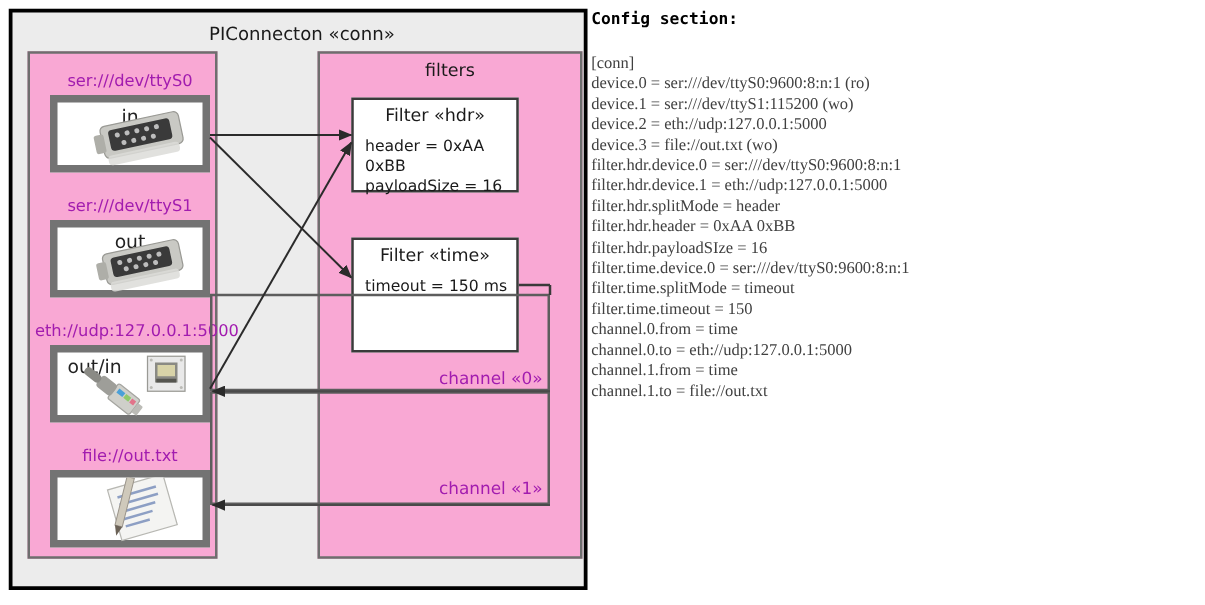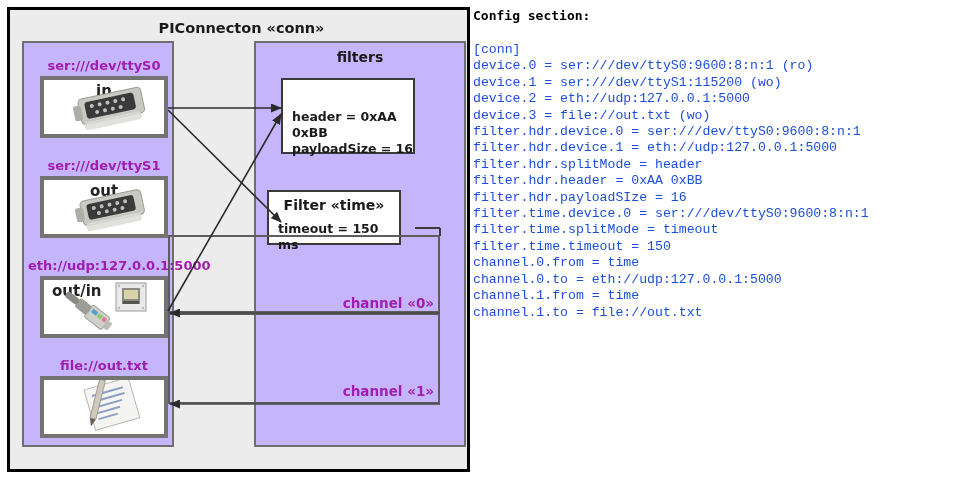"PIConnecton «conn»" #diagram { font-weight: bold -> none }
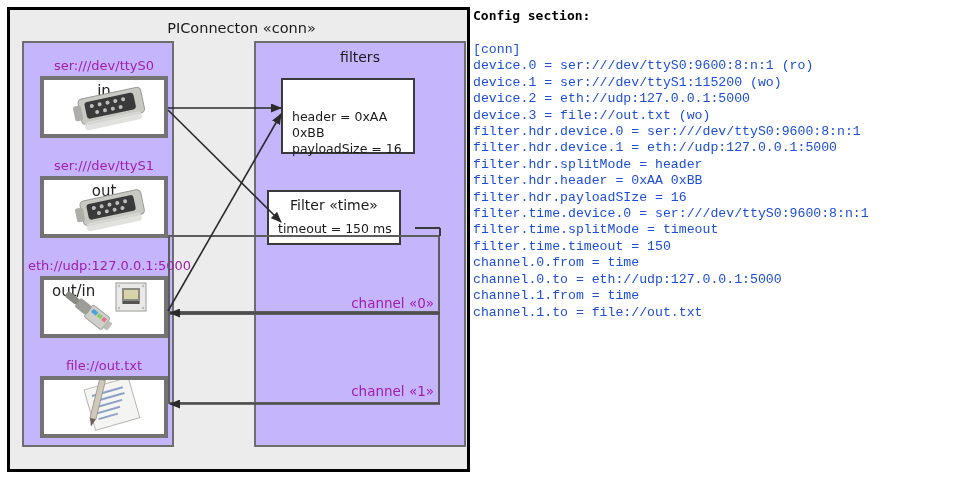"filters" .panel { background: #c4b5fd -> #f9a8d4 }
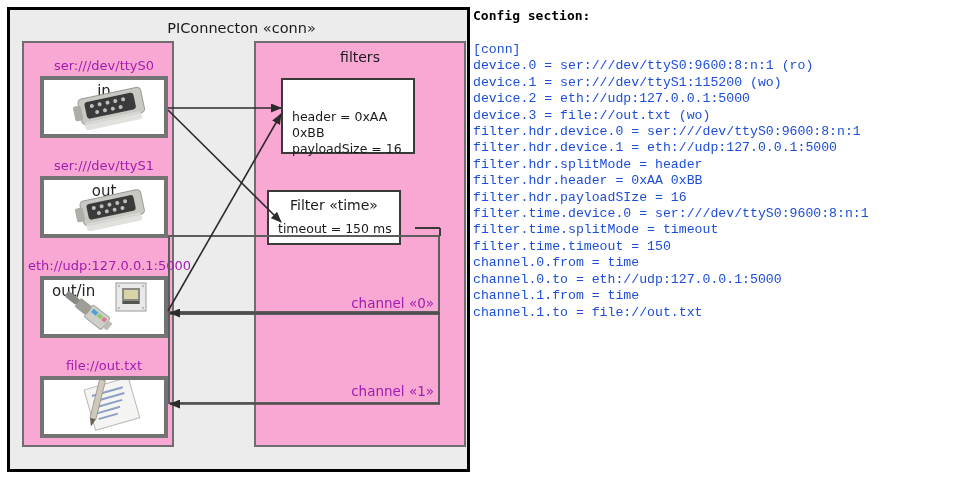"[conn]" .config-body { color: #1d4ed8 -> #404040; font-family: Liberation Mono, monospace -> Liberation Serif, serif }
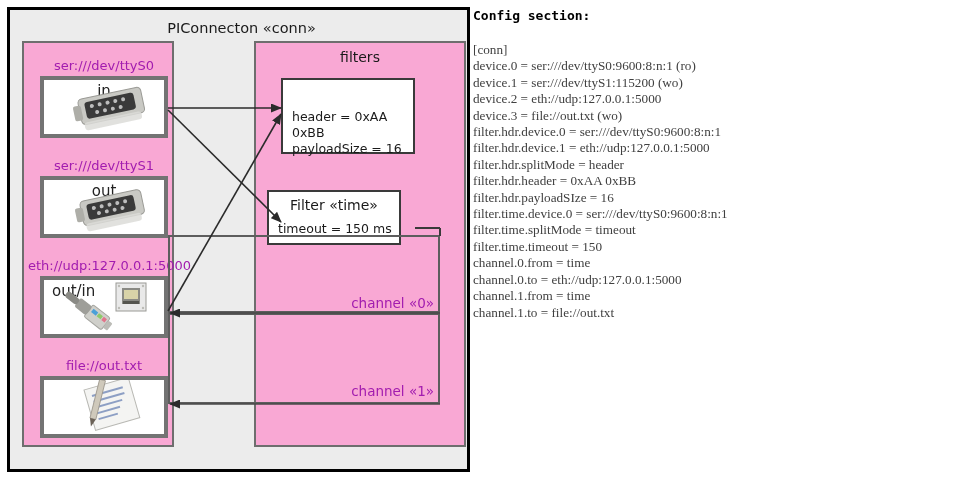"in" .device-box { border: 4px solid #737373 -> 6px solid #737373 }
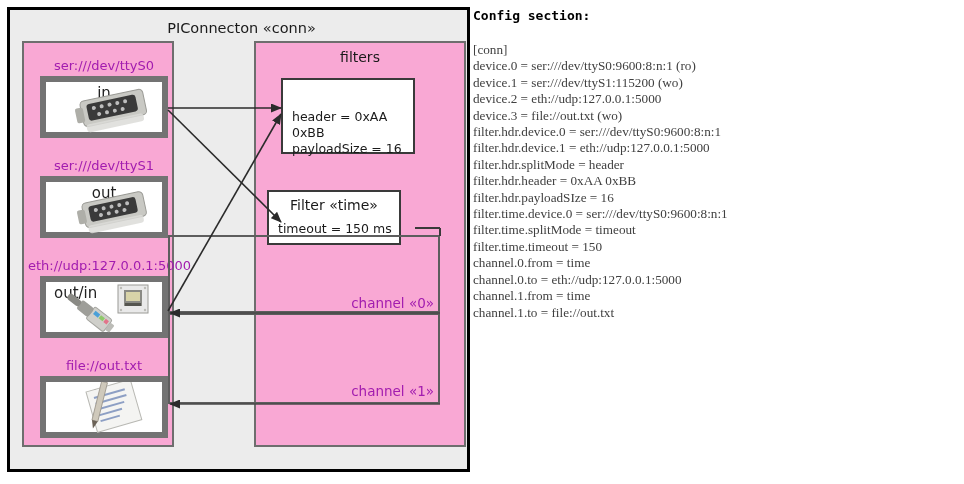"Filter «hdr»" div.filter-title { html: none -> <div>Filter «hdr»</div> }
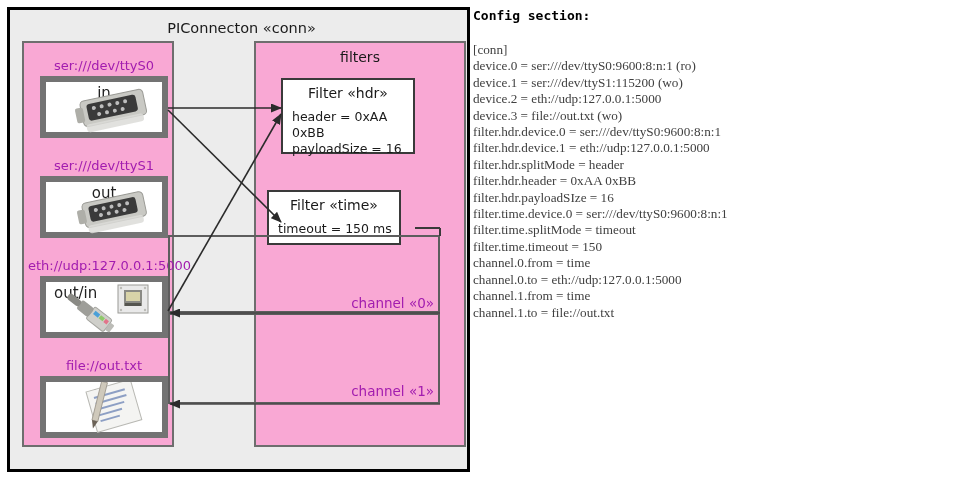"Filter «time»" div.filter-box { height: 55px -> 92px; left: 267px -> 281px }
